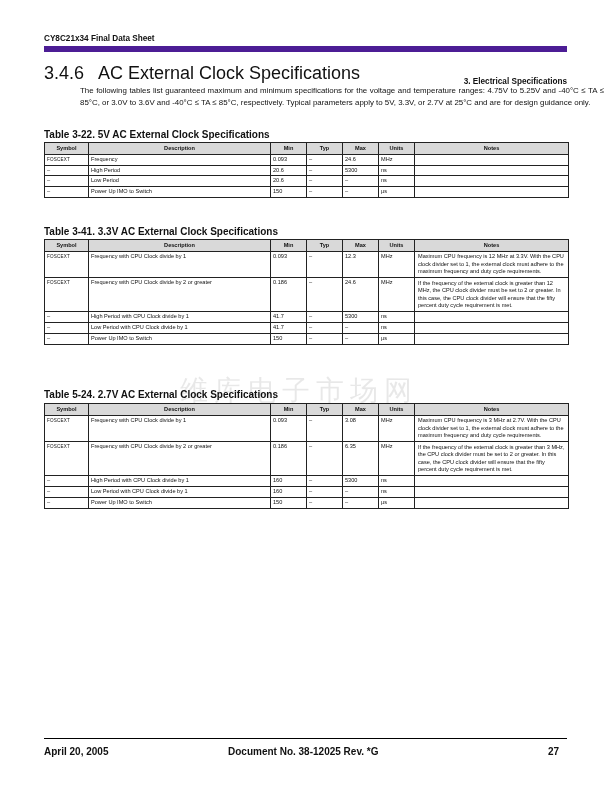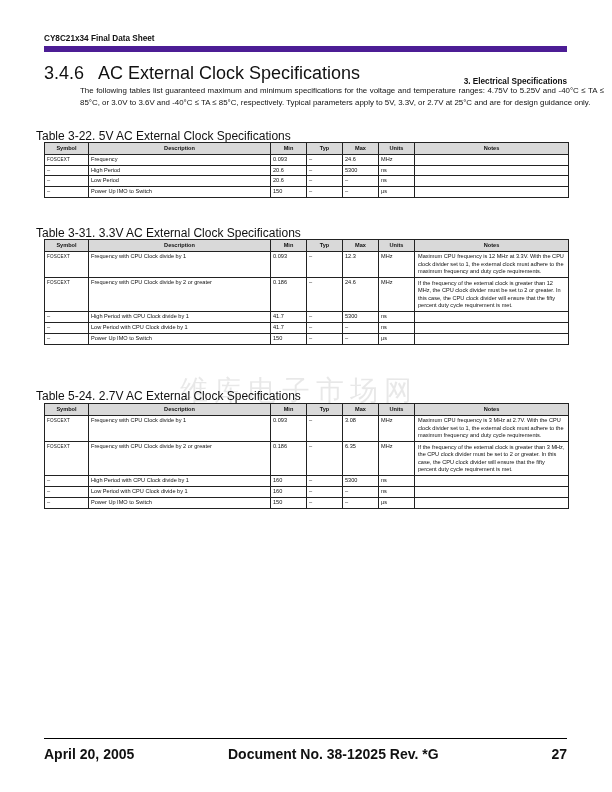"Table 3-22. 5V AC External" .caption { font-size: 12px -> 10px; font-weight: normal -> bold; left: 36px -> 44px }
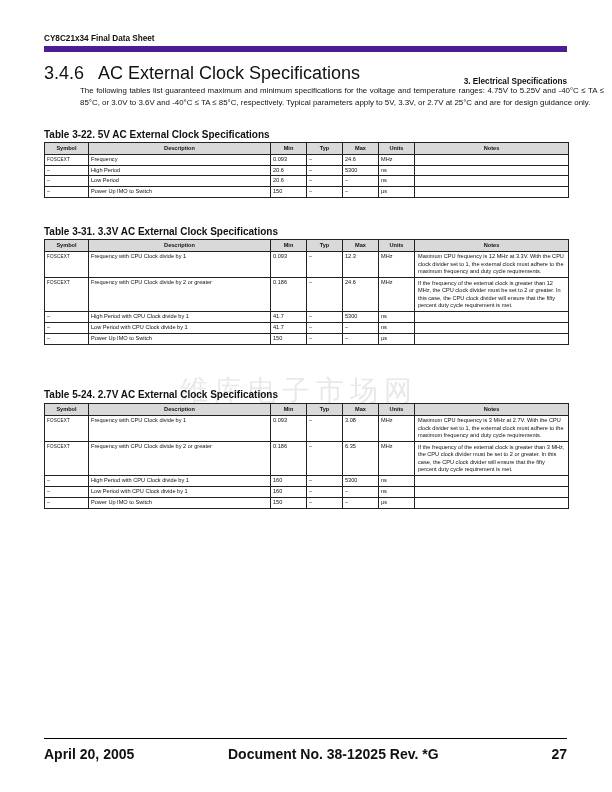"Table 3-31. 3.3V AC External" div.caption { text: 3-31 -> 3-41 }
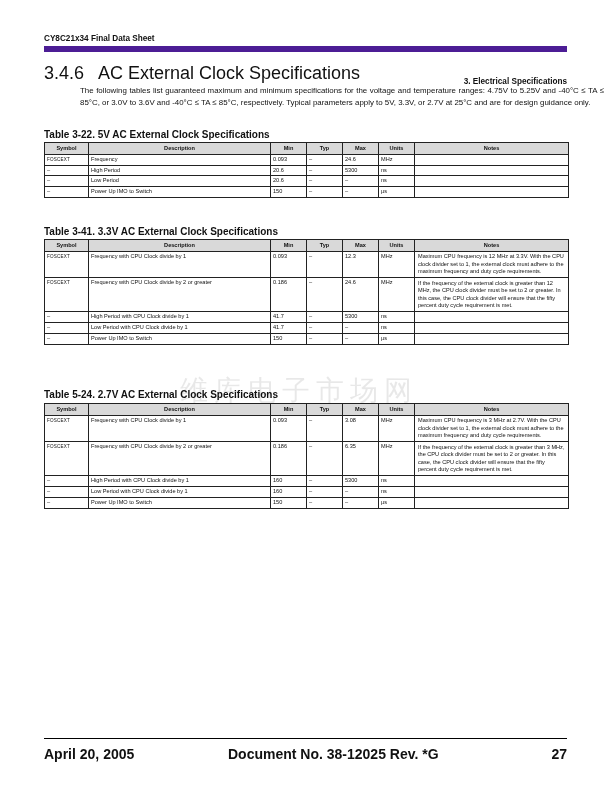"April 20, 2005" .footer { font-size: 14px -> 10px }
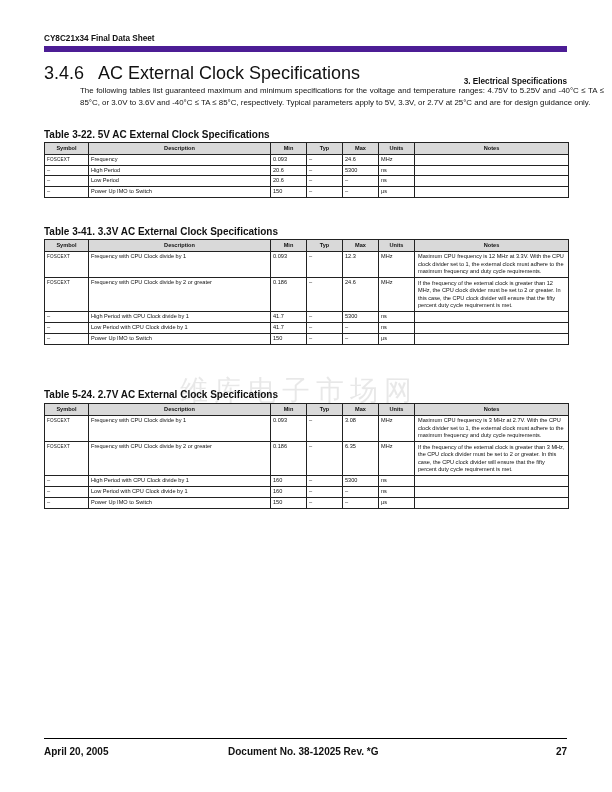"27" .footer .right { right: 0 -> 8px }
